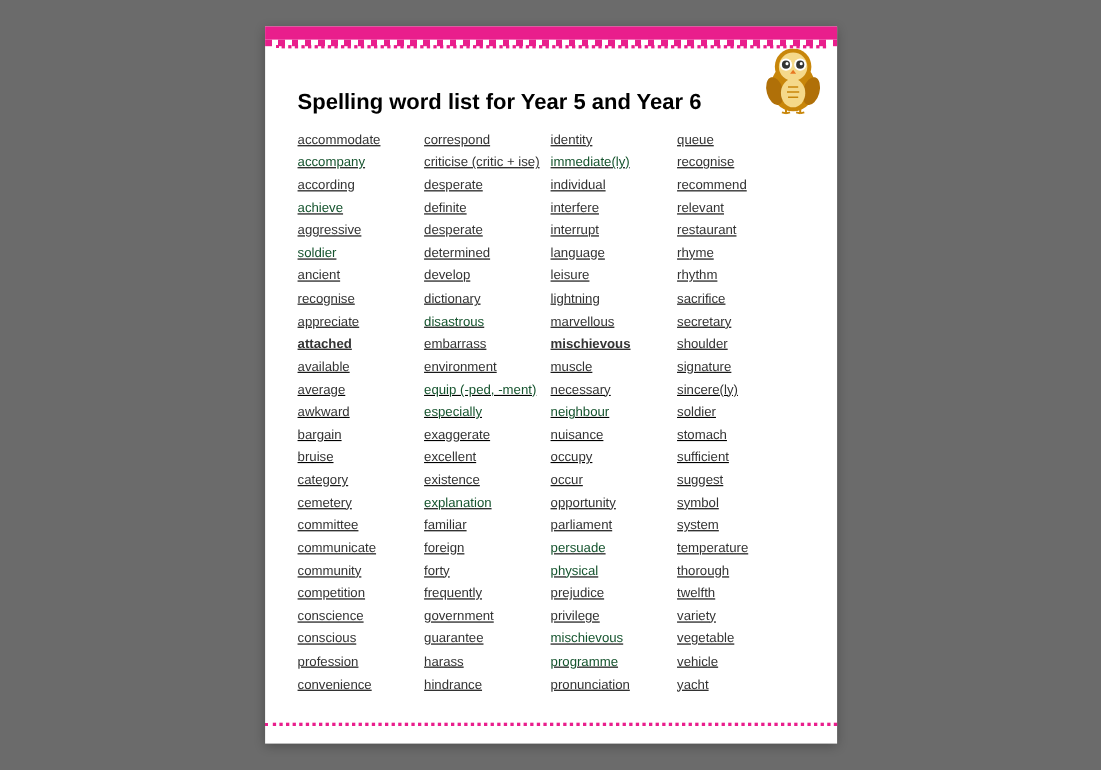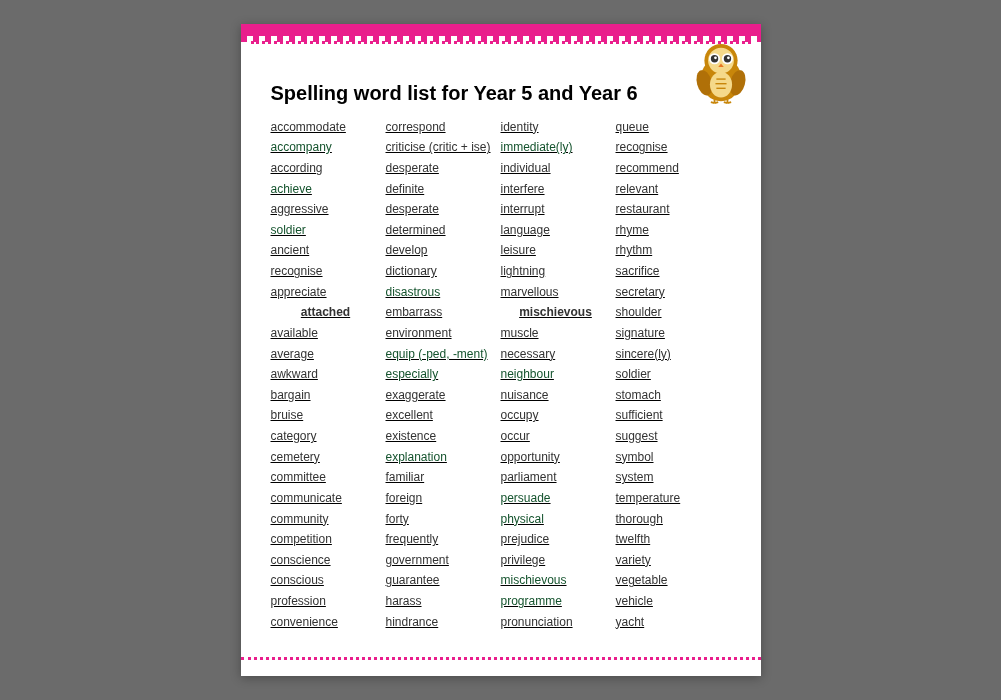"attached" .word.bold { text-align: center -> none }
